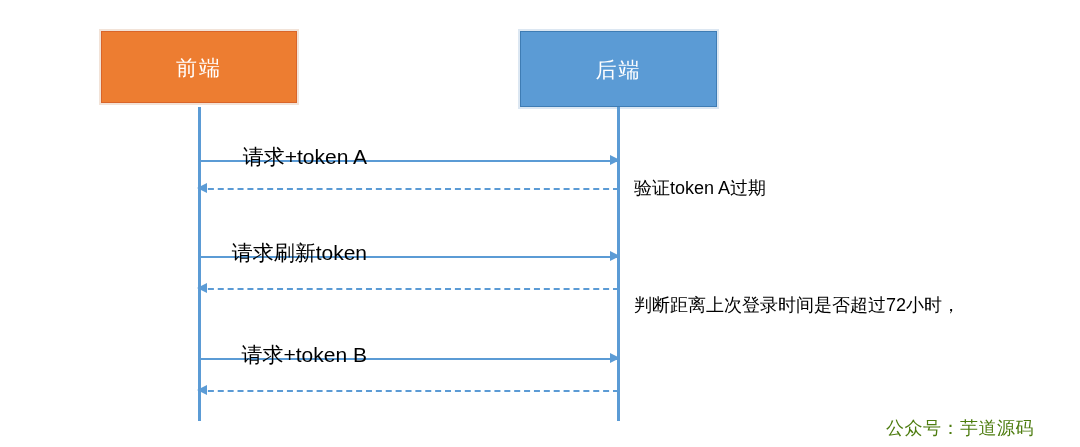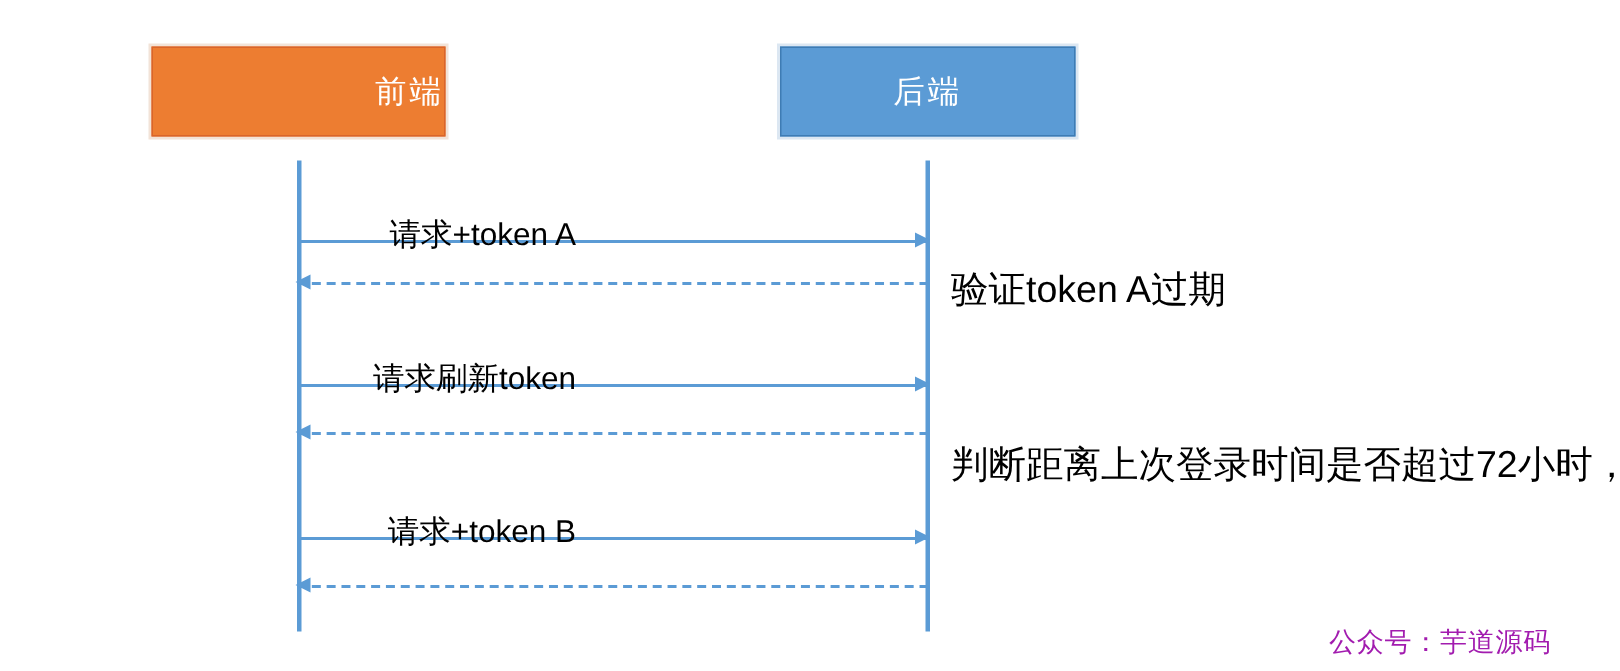"前端" #actor-frontend { height: 60px -> 72px; justify-content: flex-end -> none }
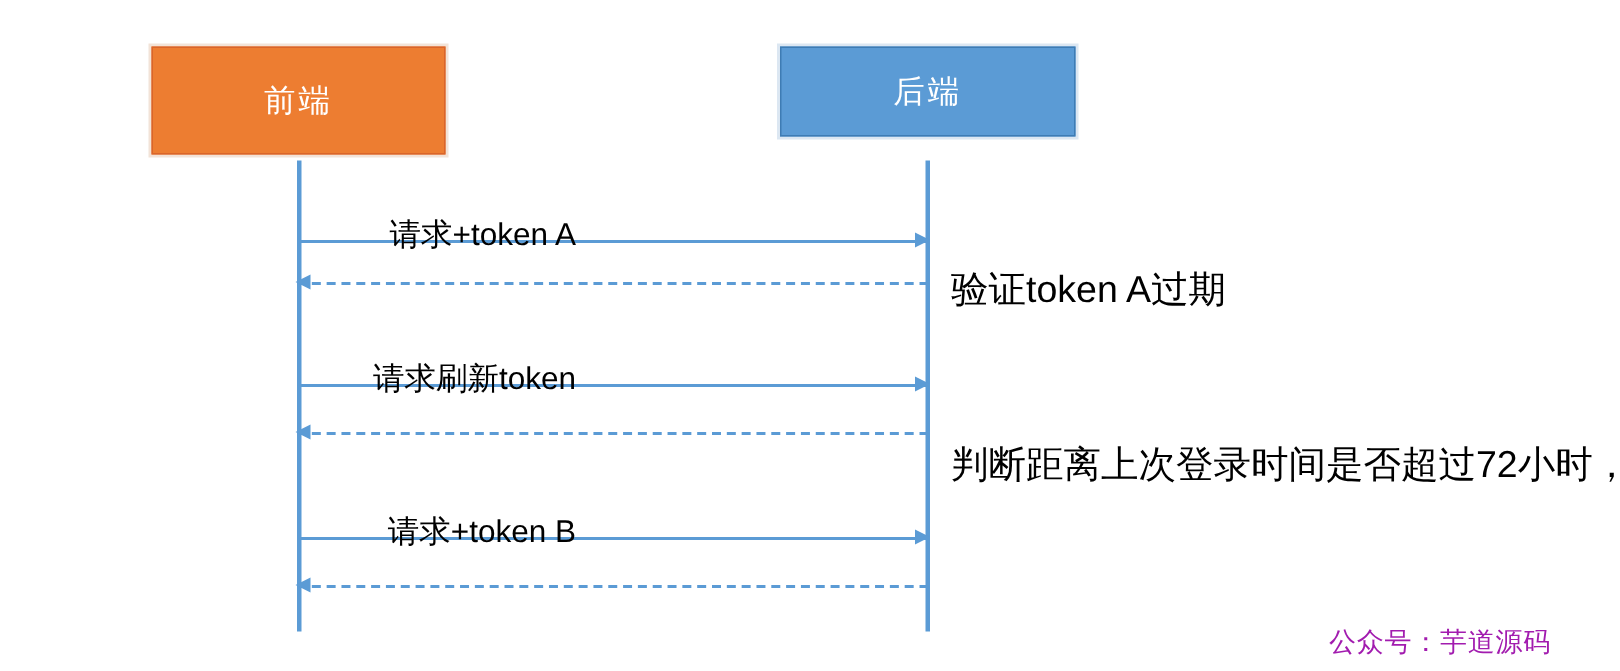"后端" #actor-backend { height: 60px -> 76px }
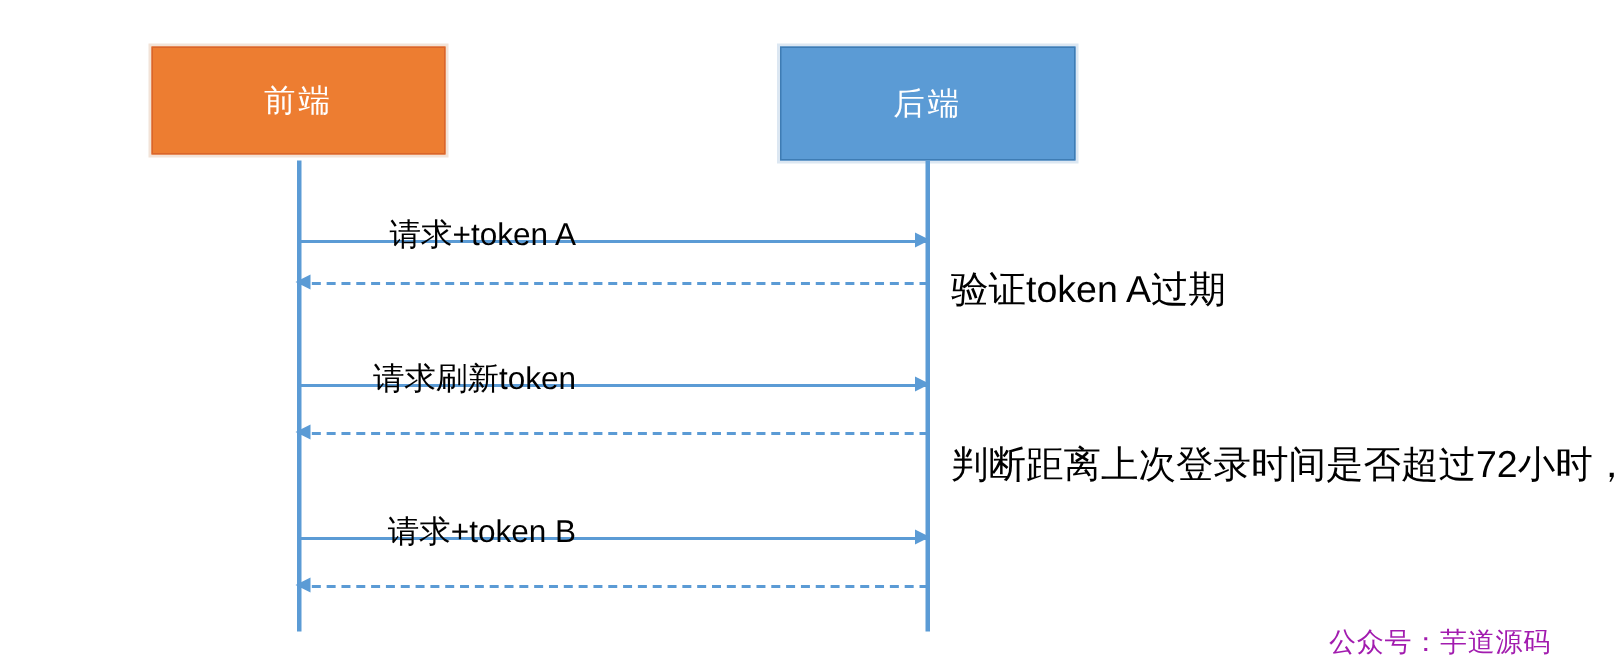"请求+token A" .left-label-wrap .left-label { right: 4px -> 21px }
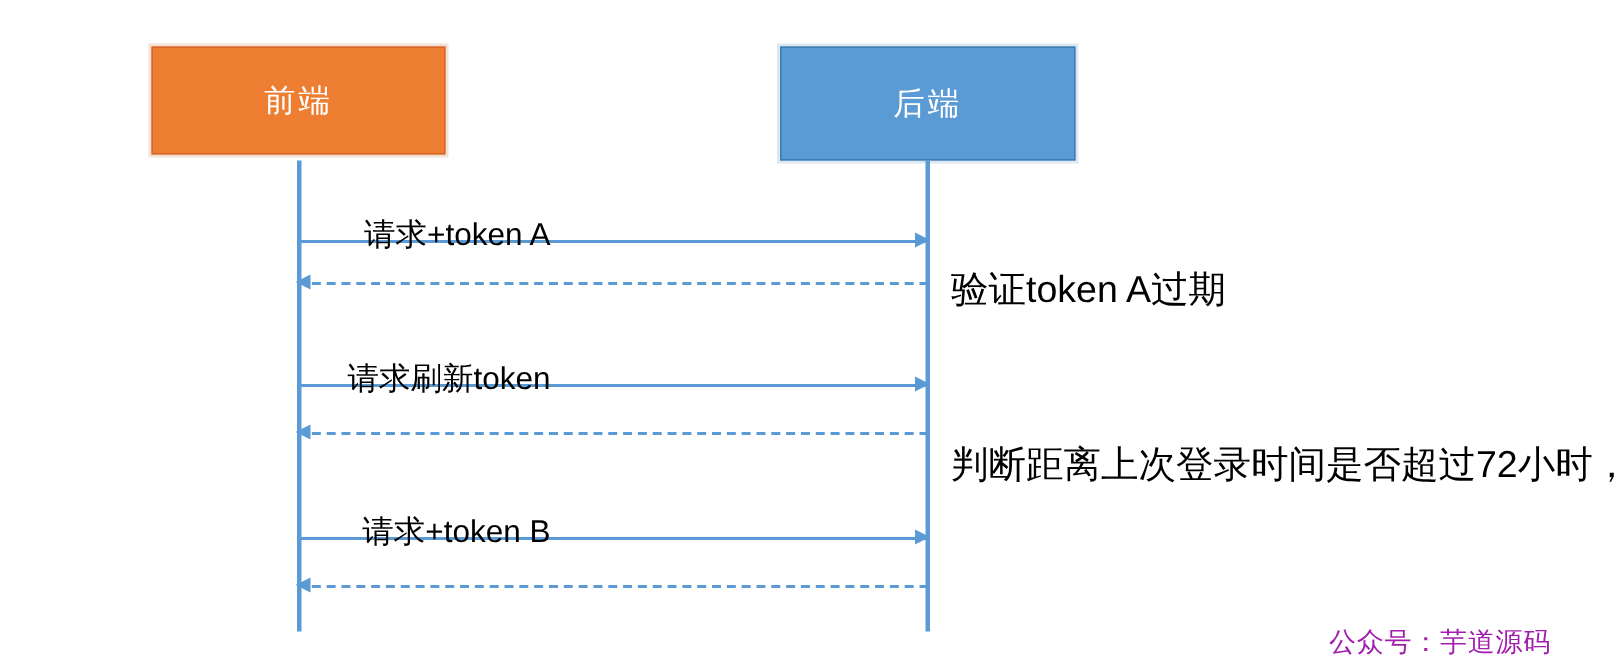"验证token A过期" .right-note { font-size: 25px -> 18px }
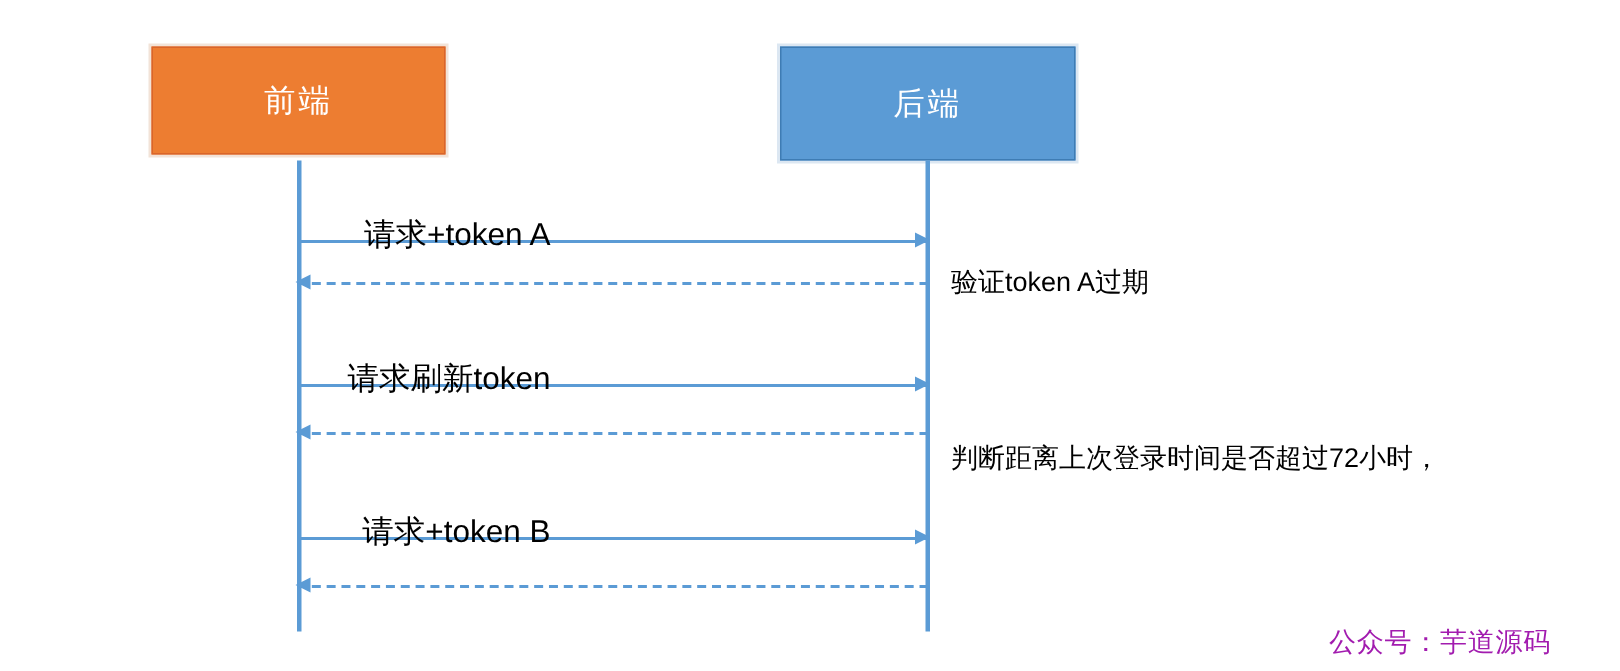"公众号：芋道源码" #watermark { color: #a21caf -> #4d7c0f }
